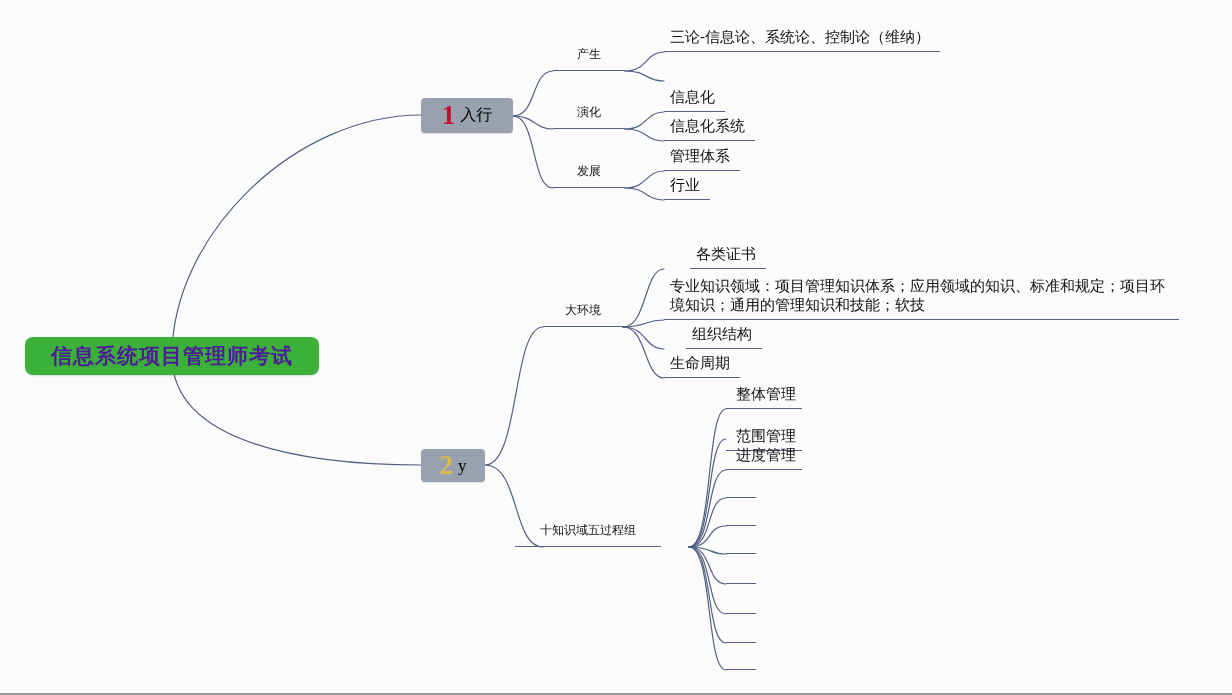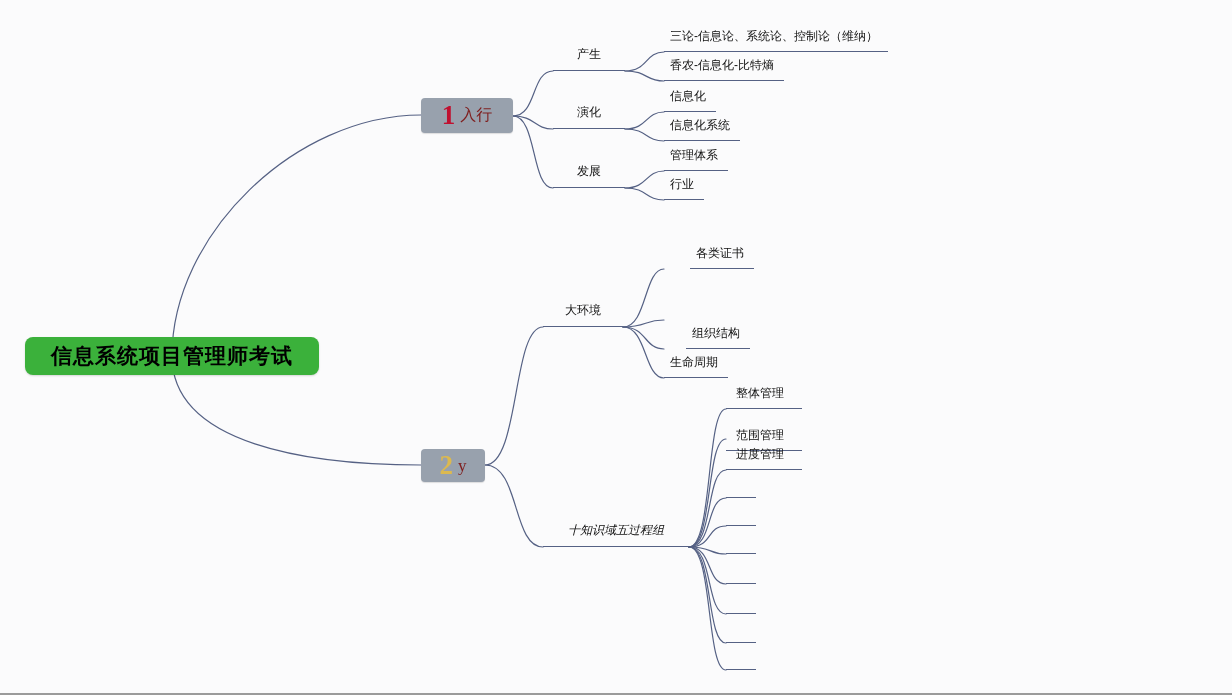"三论-信息论、系统论、控制论（维纳）" .topic { font-size: 12px -> 15px }
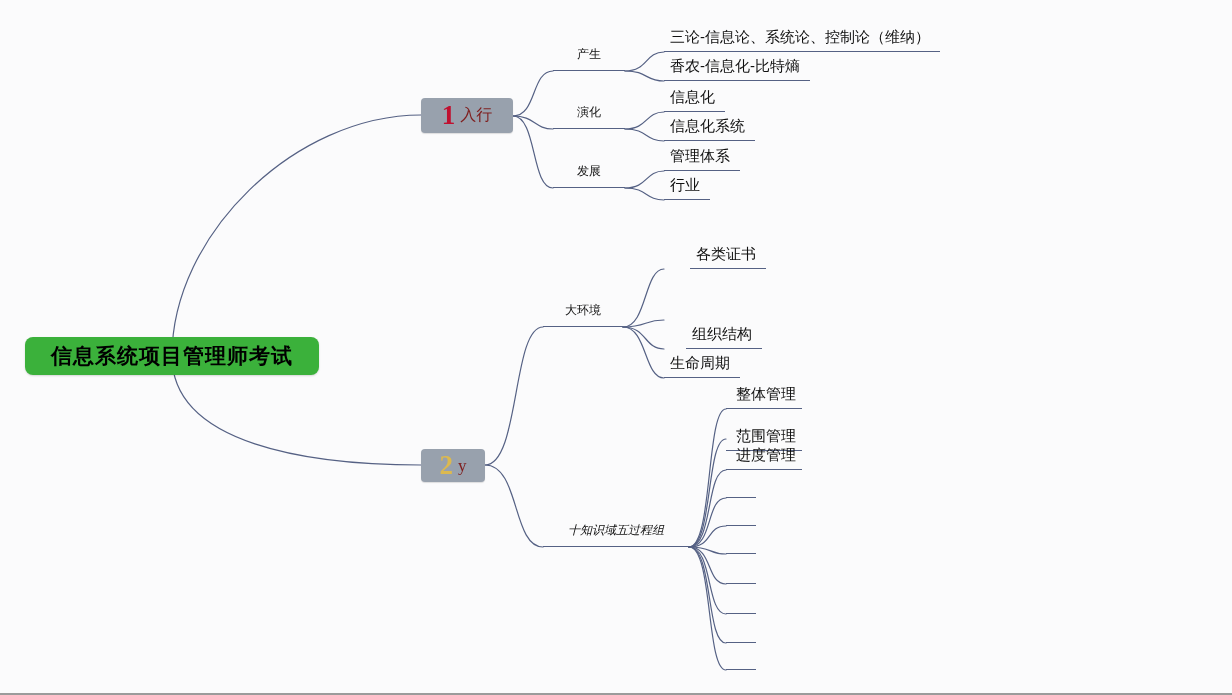"香农-信息化-比特熵" div.topic { html: <div>香农-信息化-比特熵</div> -> none }
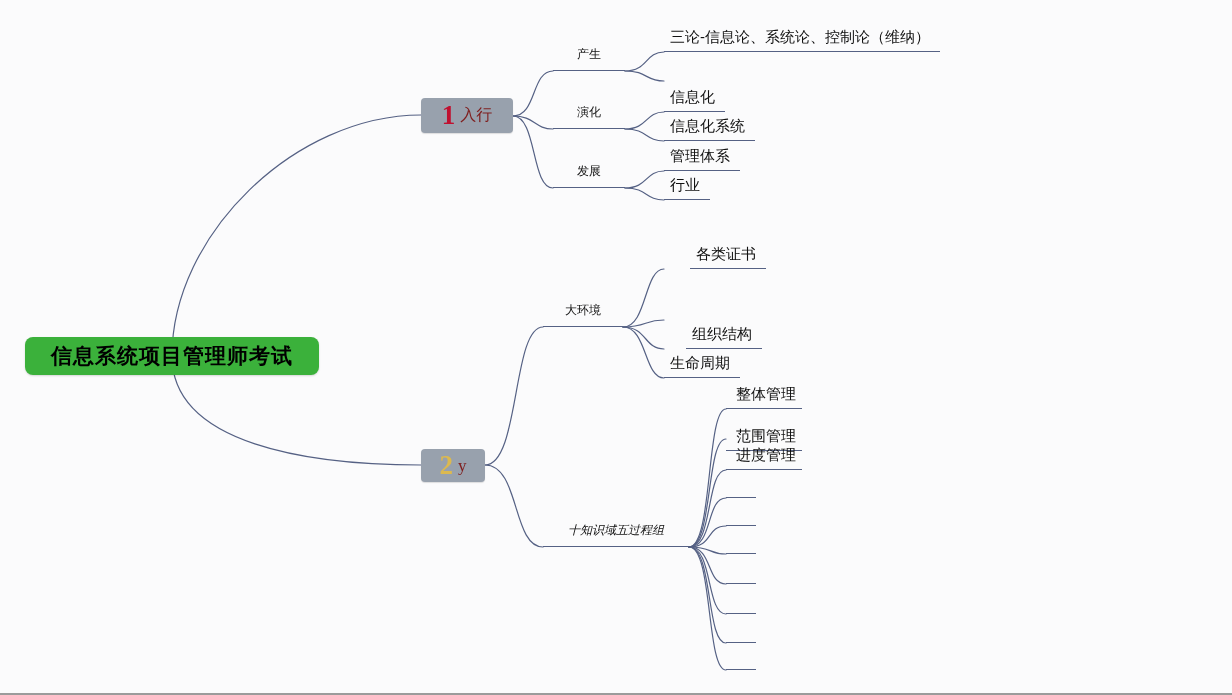"入行" .box-node .box-label { color: #7f1d1d -> #000000 }
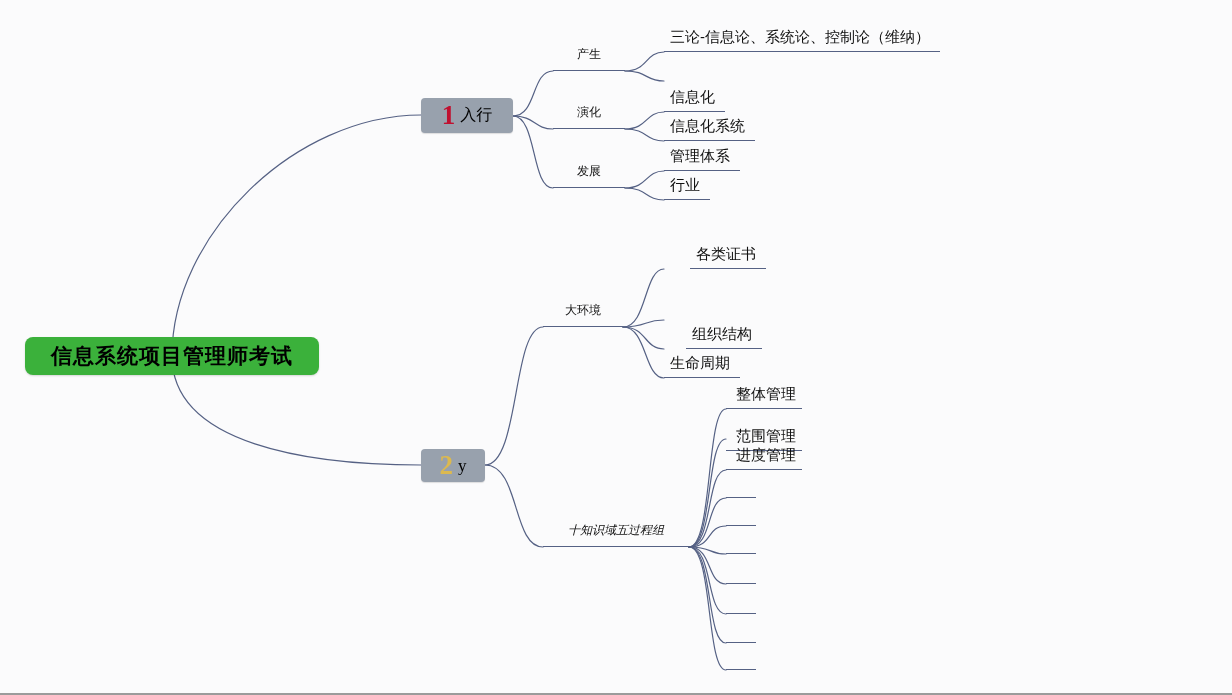"专业知识领域：项目管理知识体系；应用领域的知识、标准和规定；项目环境知识；通用的" div.topic { html: none -> <div>专业知识领域：项目管理知识体系；应用领域的知识、标准和规定；项目环境知识；通用的管理知识和技能；软技</div> }
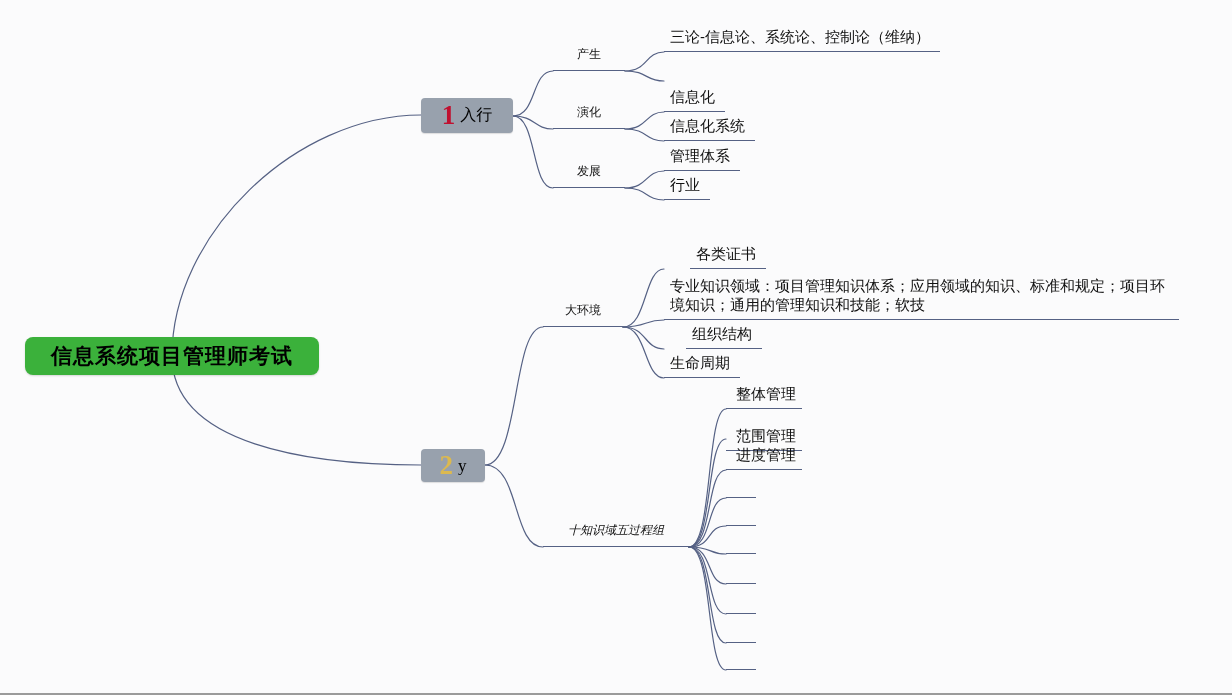"信息系统项目管理师考试" .root-node { color: #000000 -> #4c1d95 }
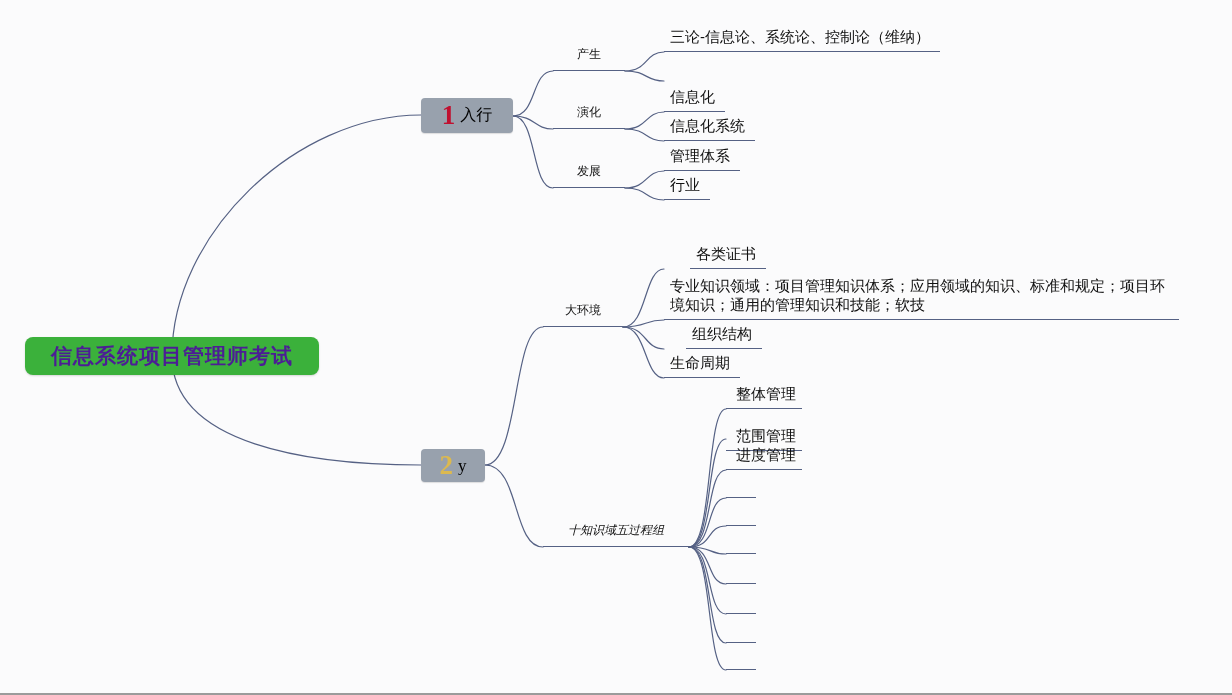"十知识域五过程组" div.topic { font-style: italic -> none; left: 543px -> 515px }
